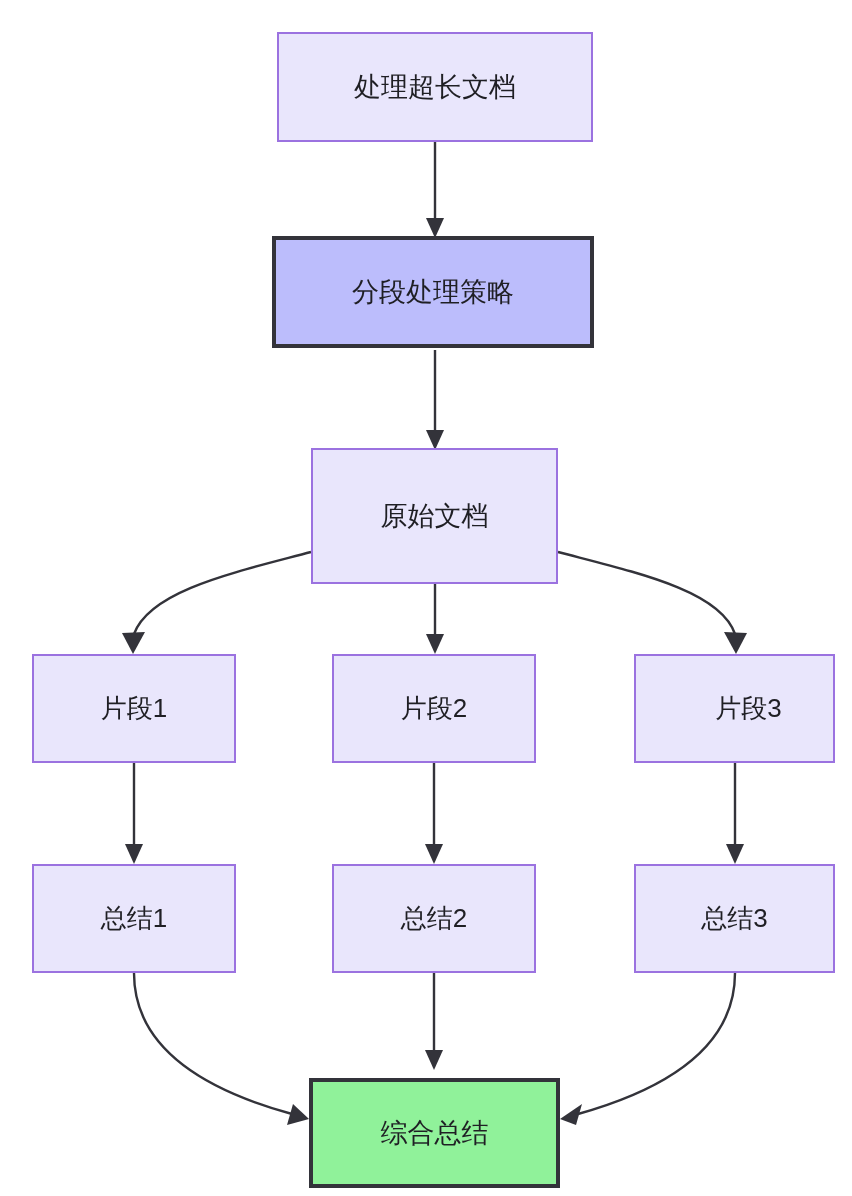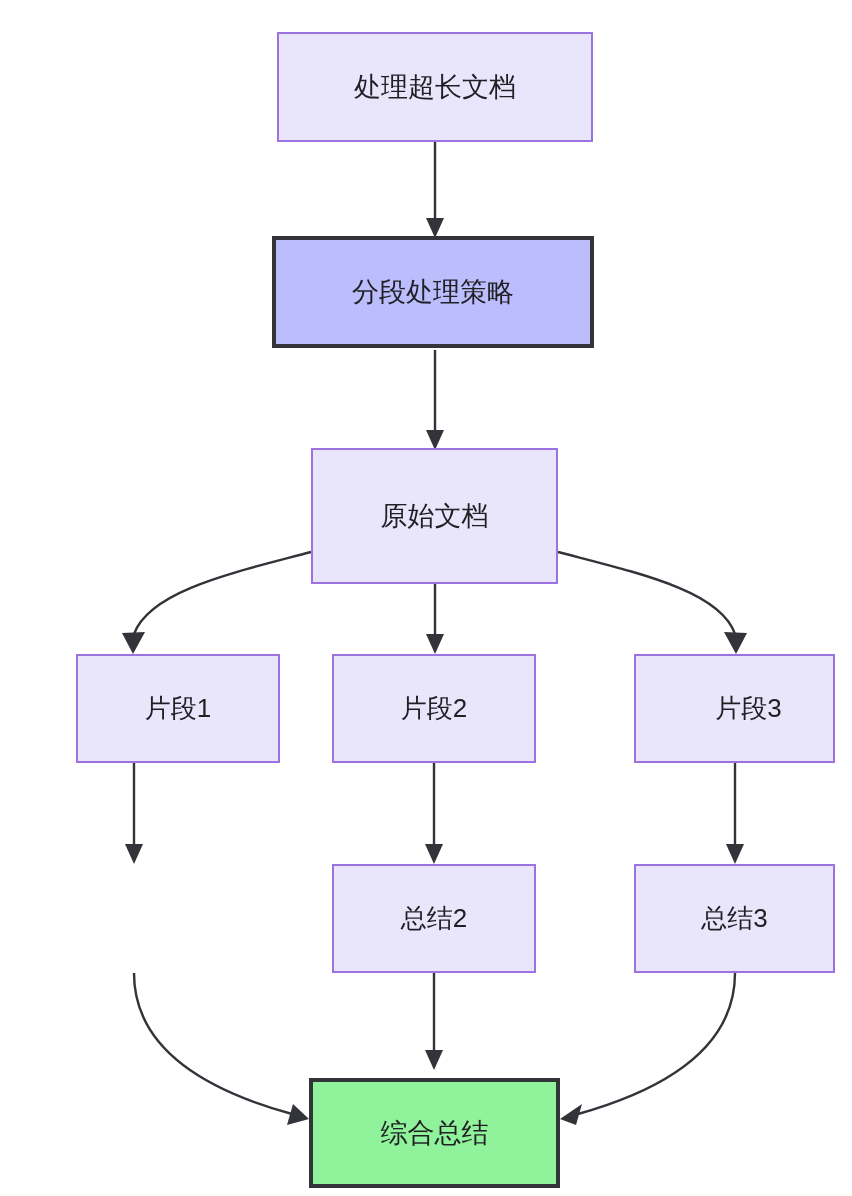"片段1" div.node { margin-left: 44px -> none }
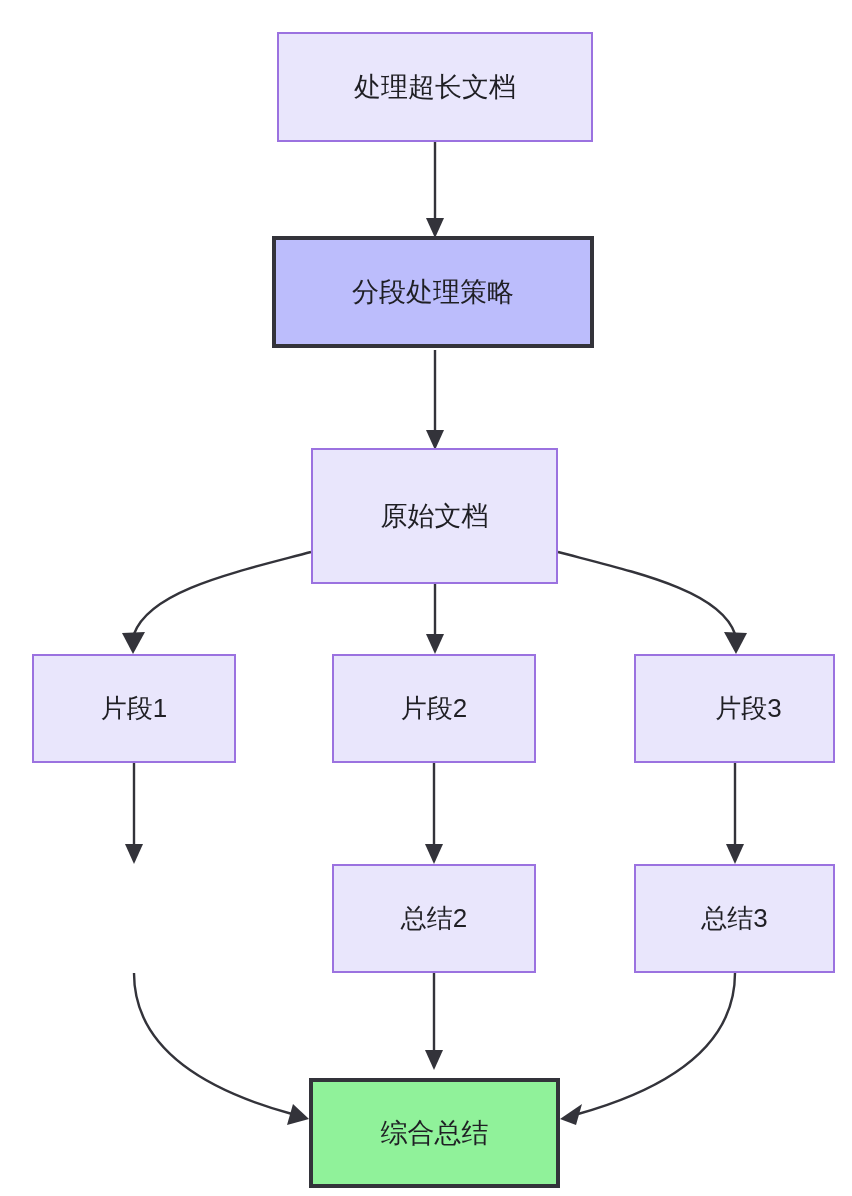"总结1" div.node { html: none -> <div> <span>总结1</span> </div> }
